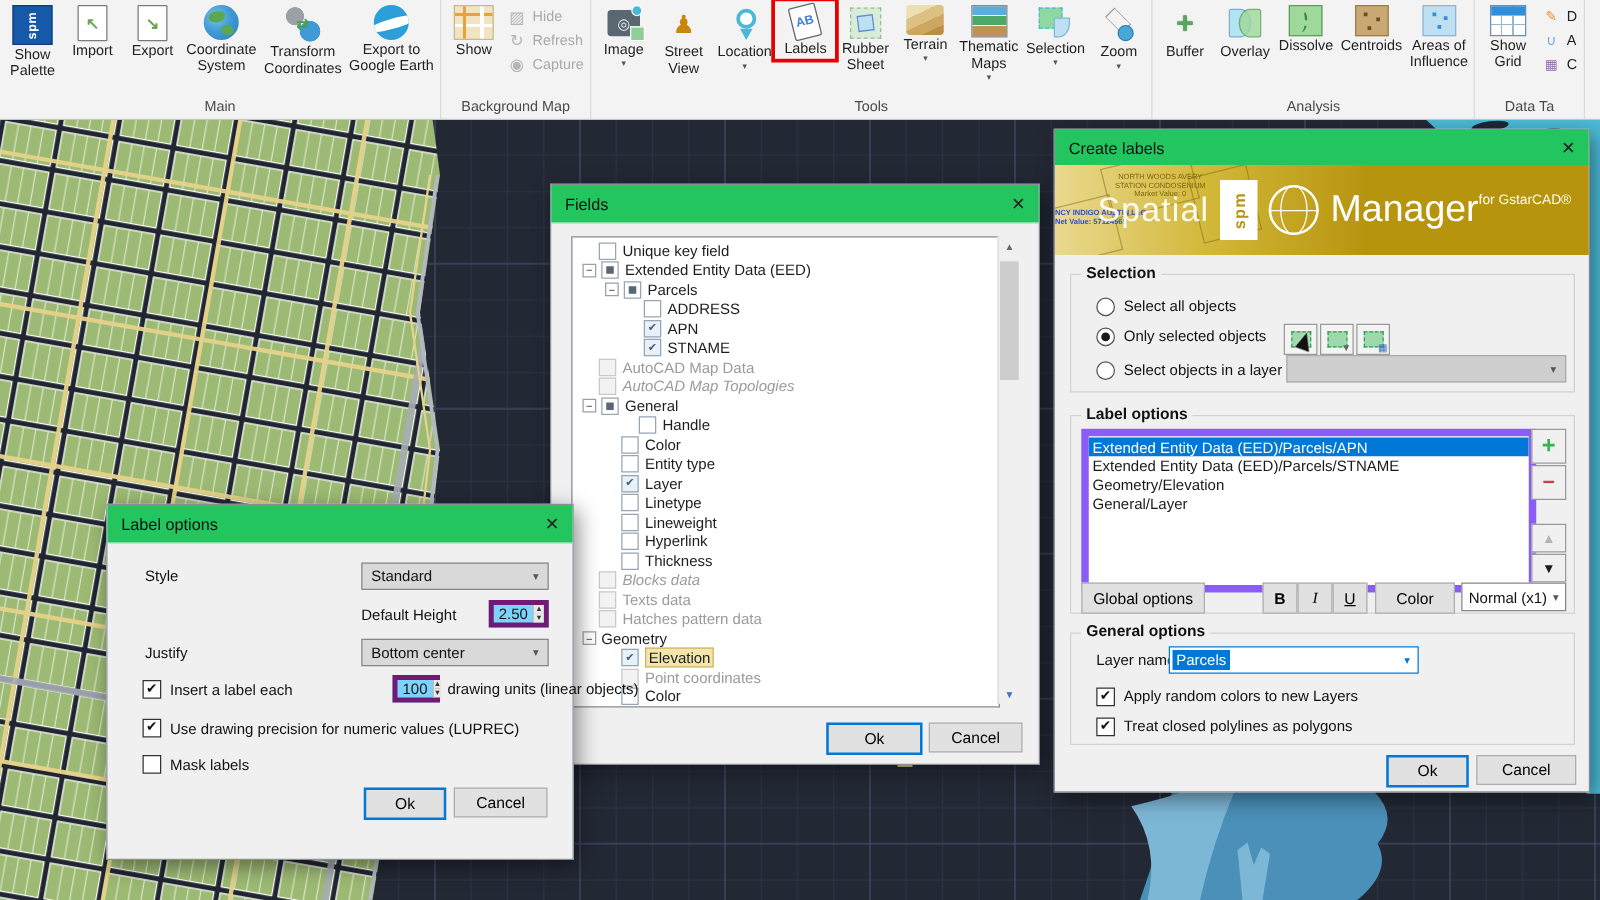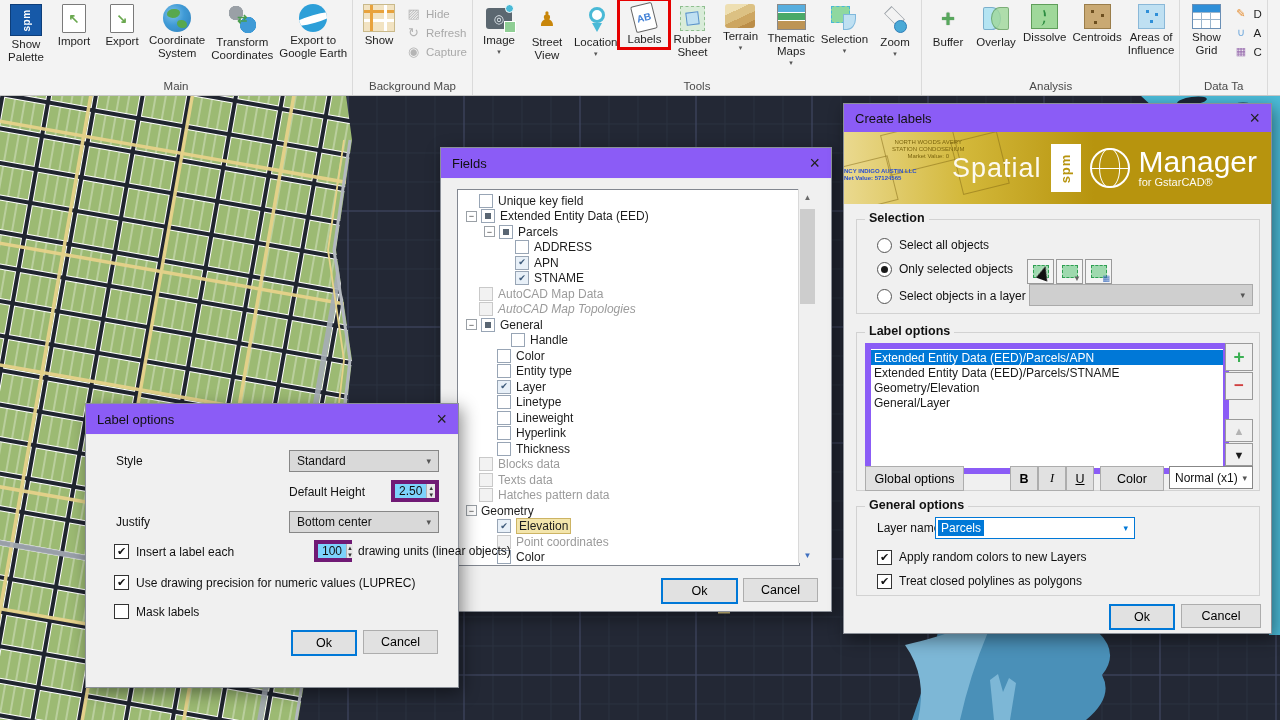"Create labels" .titlebar { background: #8b5cf6 -> #22c55e }
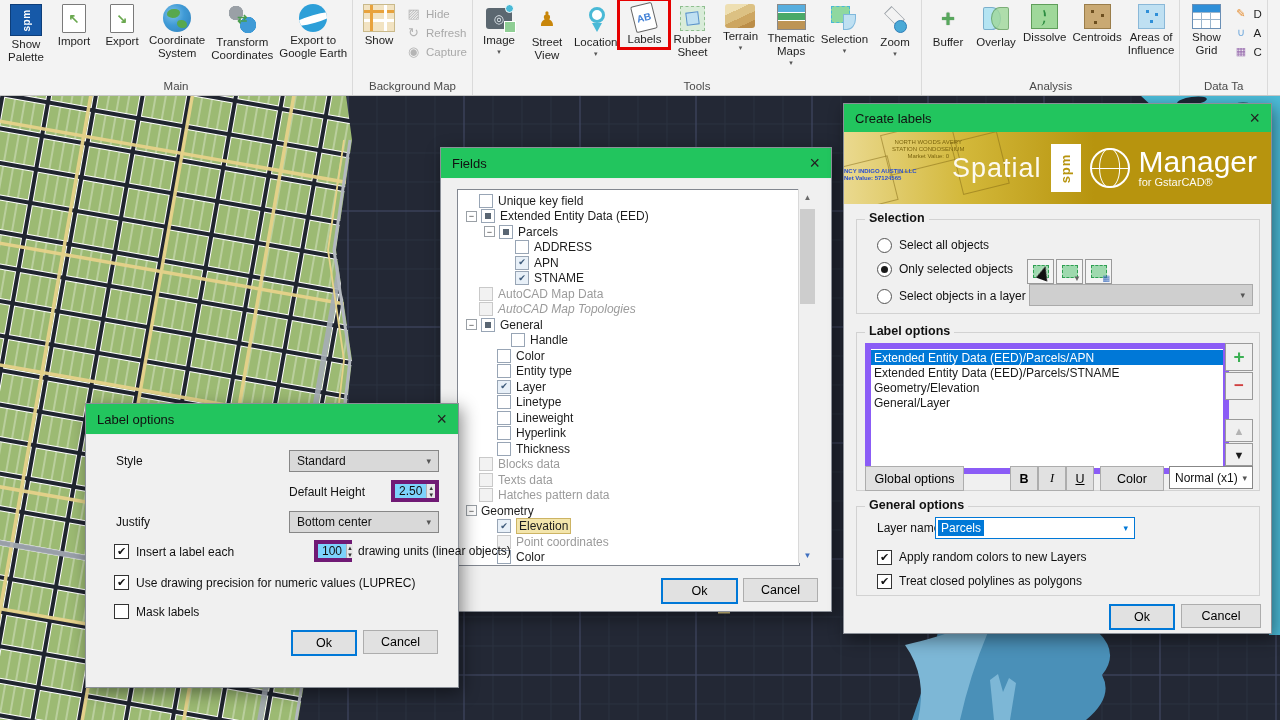"Manager" .b-right { flex-direction: column -> row }
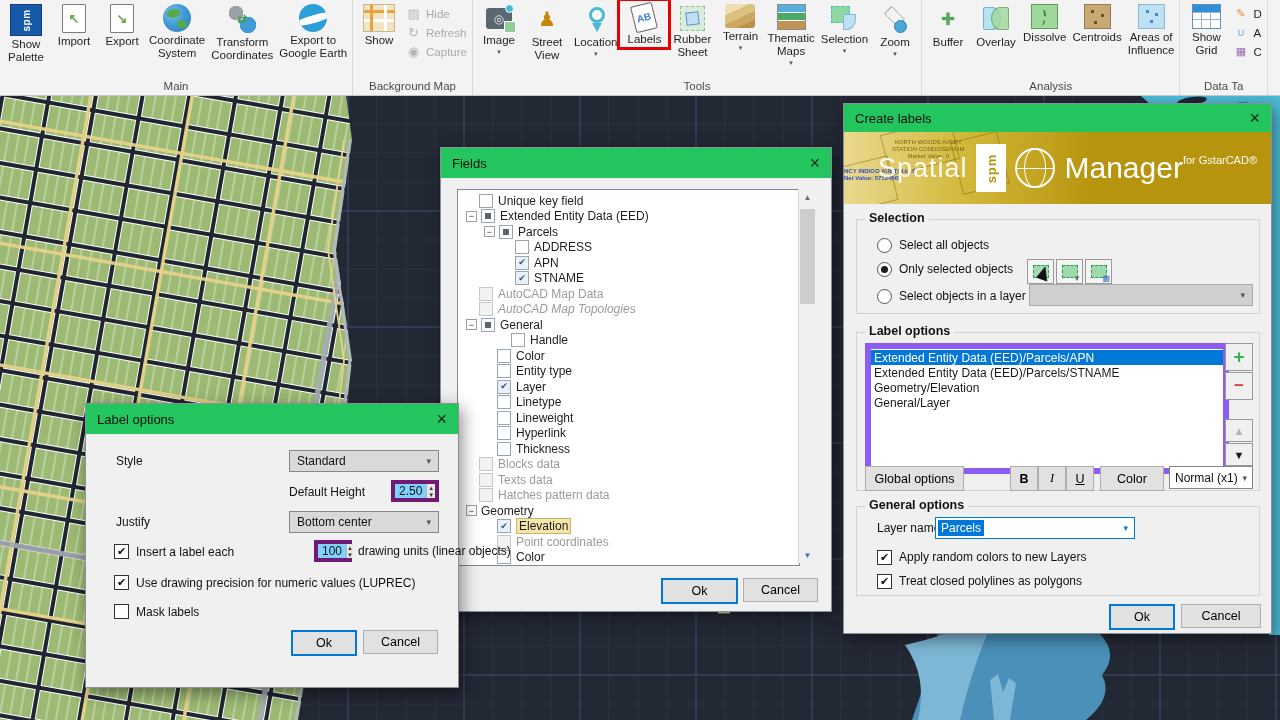"Blocks data" div.trow { font-style: none -> italic }
